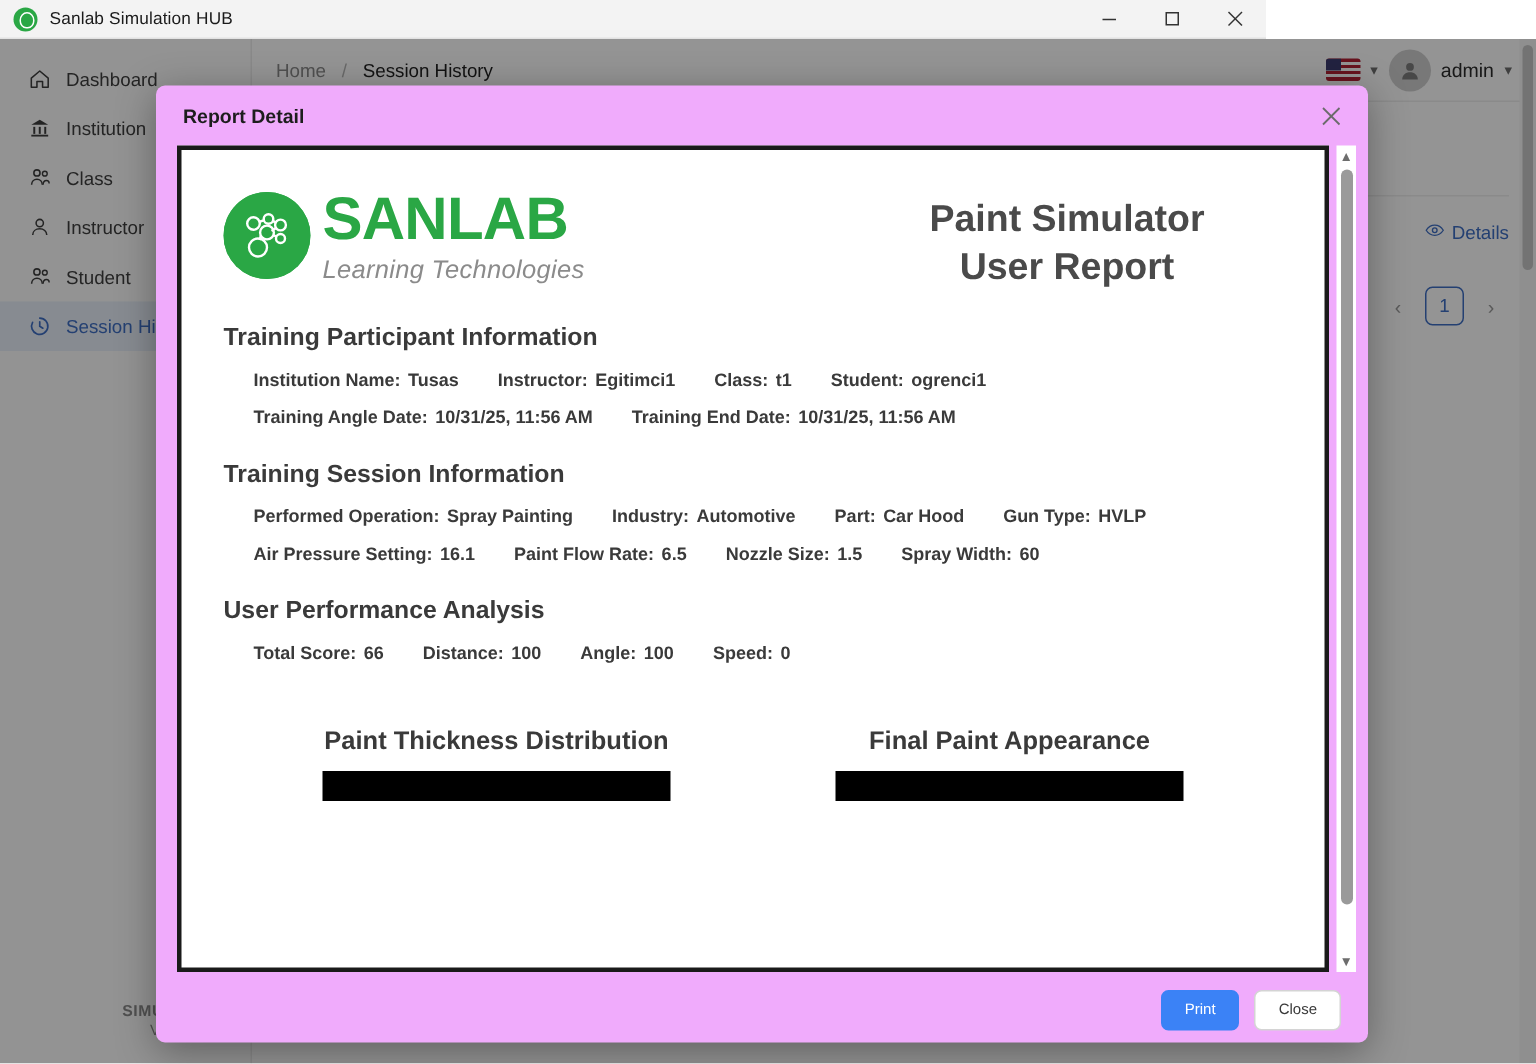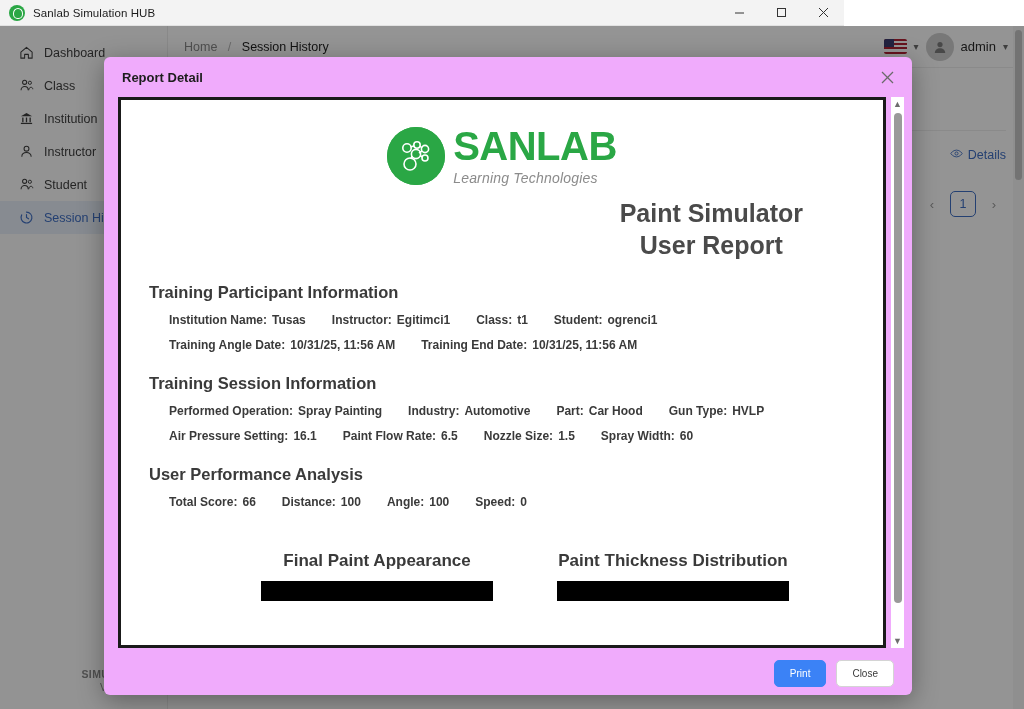"Class" div.side-item { order: before "Institution" -> after "Institution" }
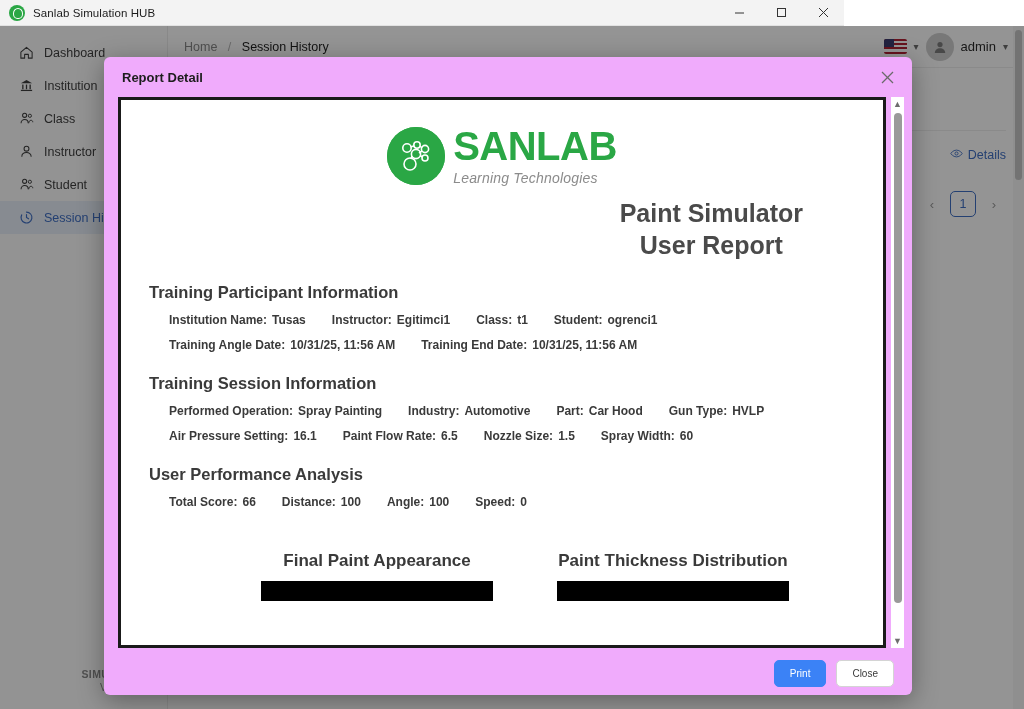"SANLAB" .rep-head { align-items: center -> flex-start; flex-direction: column -> none }
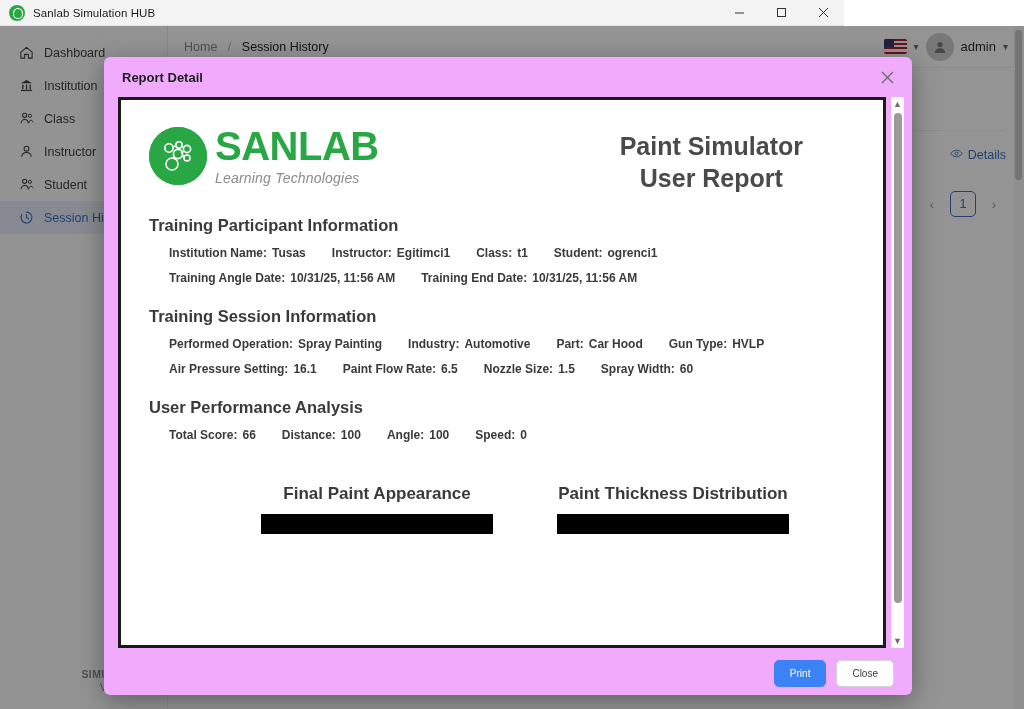"Learning Technologies" .logo-text .l2 { font-size: 14px -> 17px }
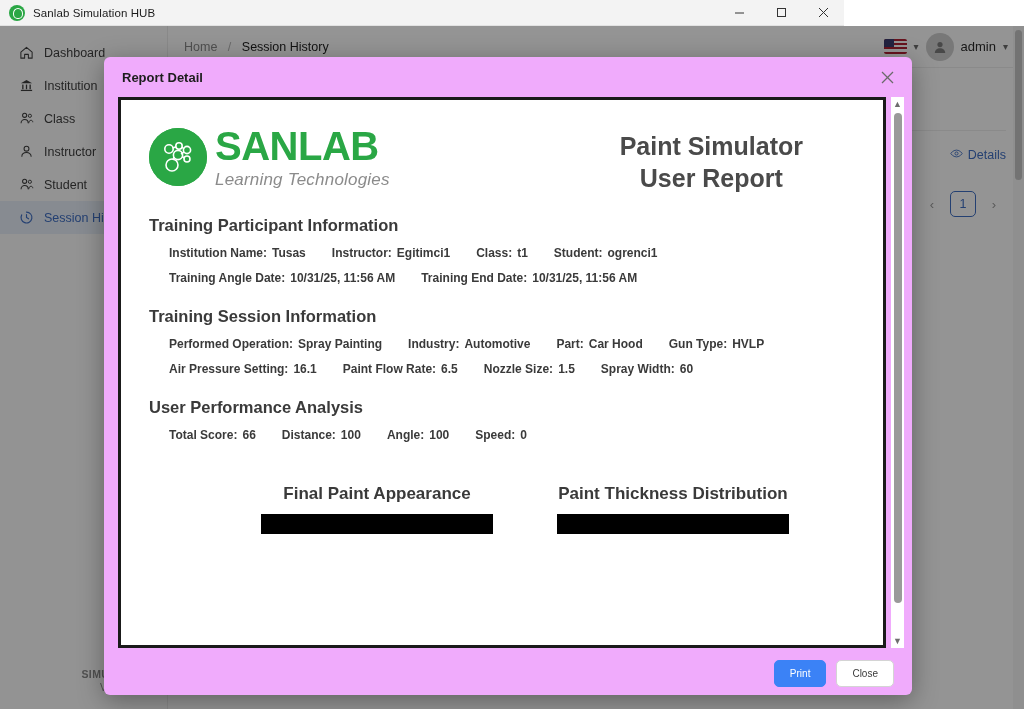"Final Paint Appearance" div.chart-col { order: before "Paint Thickness Distribution" -> after "Paint Thickness Distribution" }
